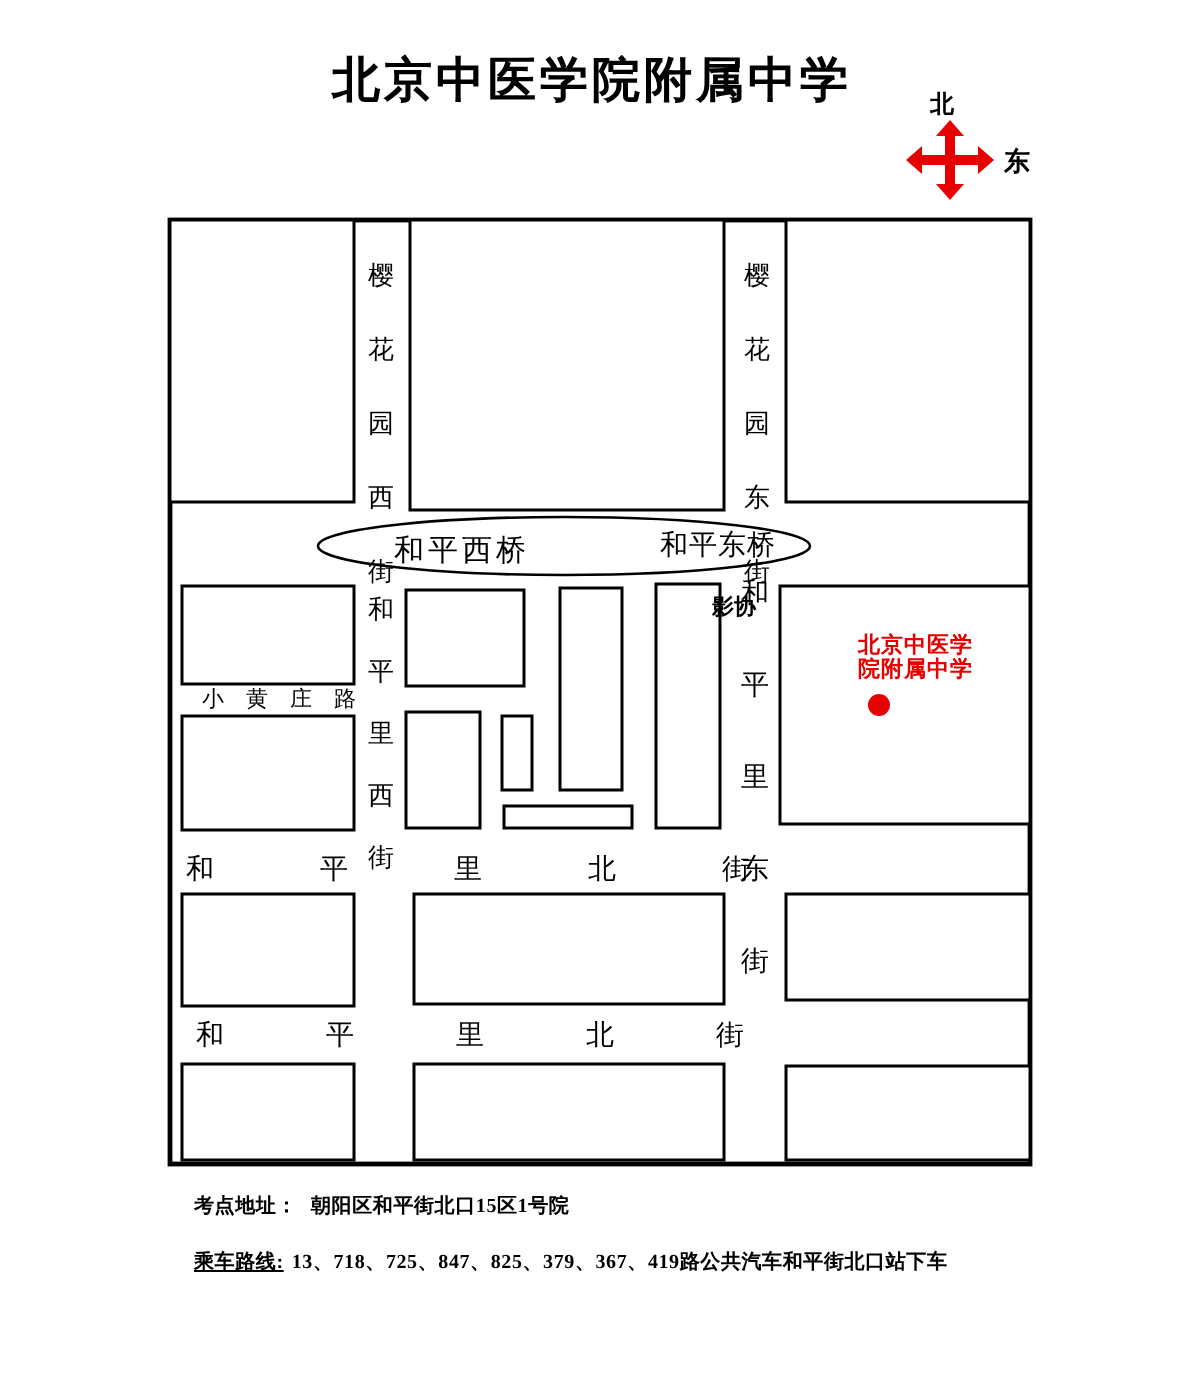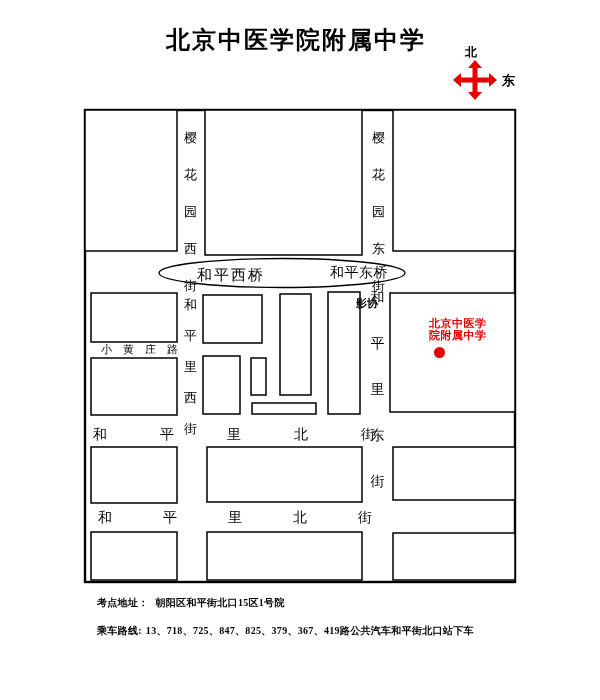"乘车路线:" span.lab { text-decoration: none -> underline }
